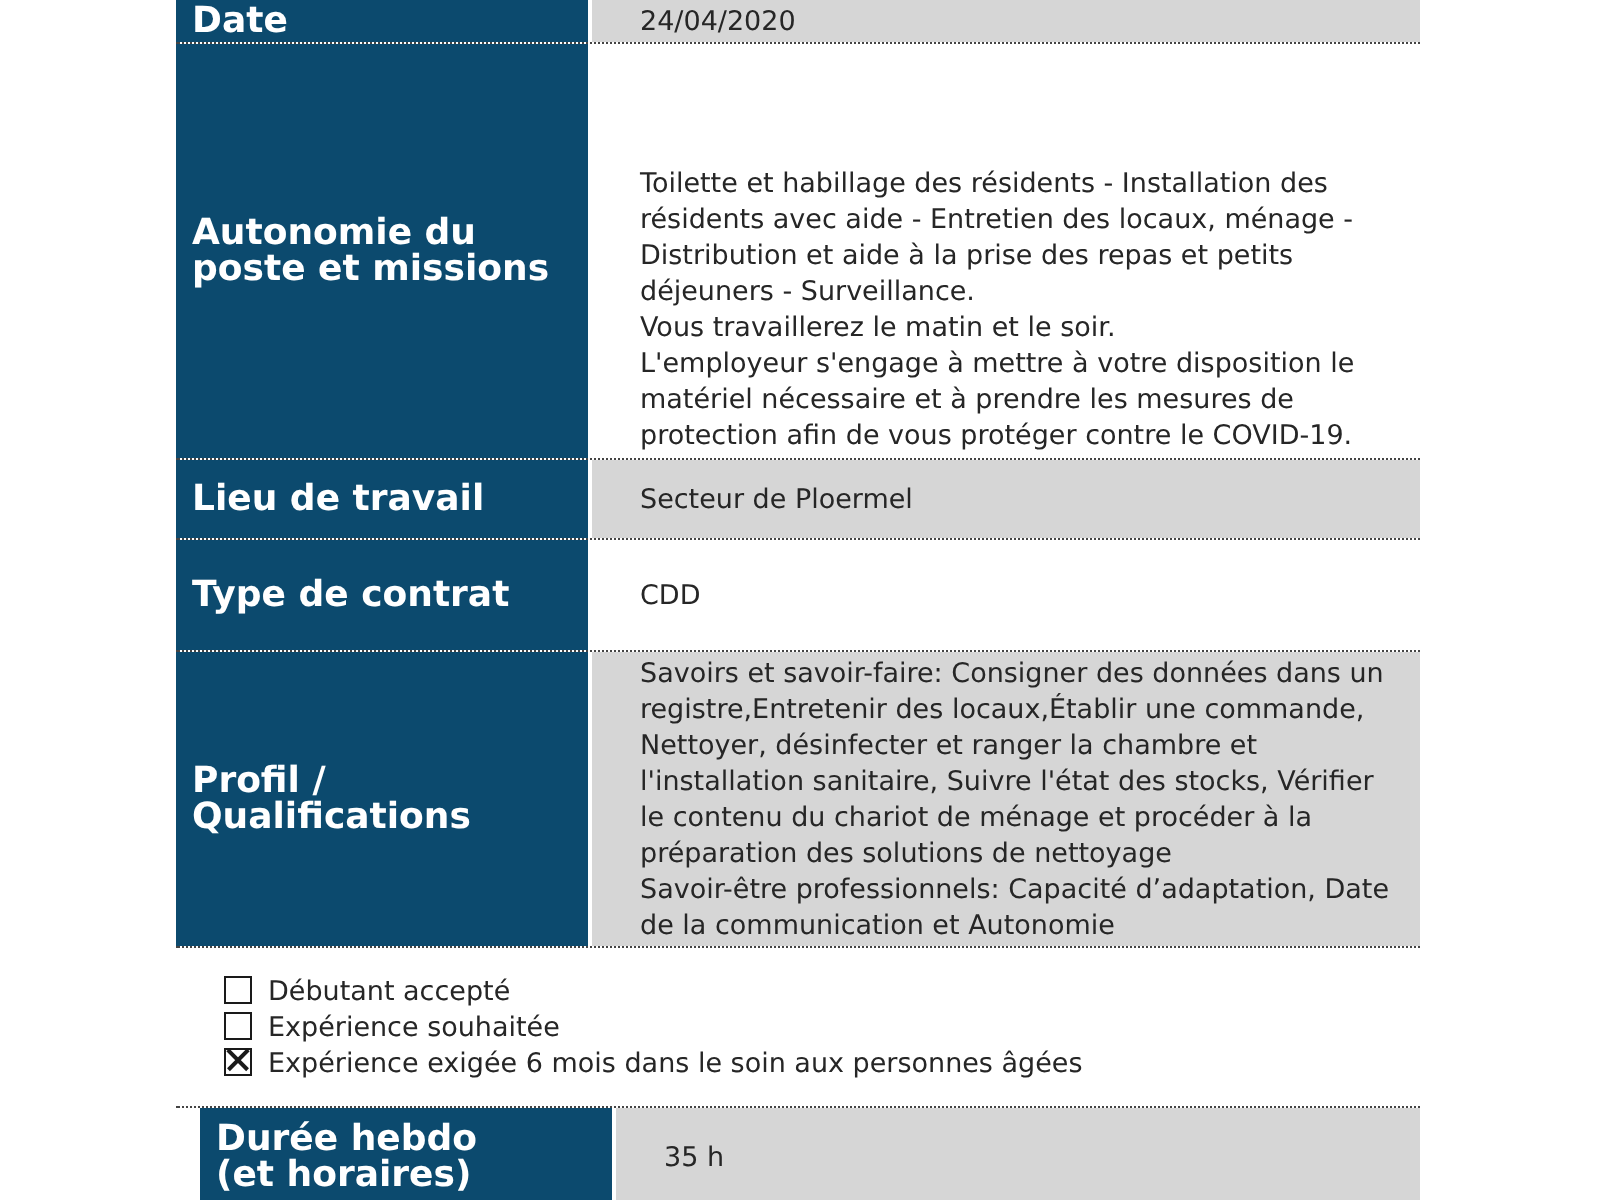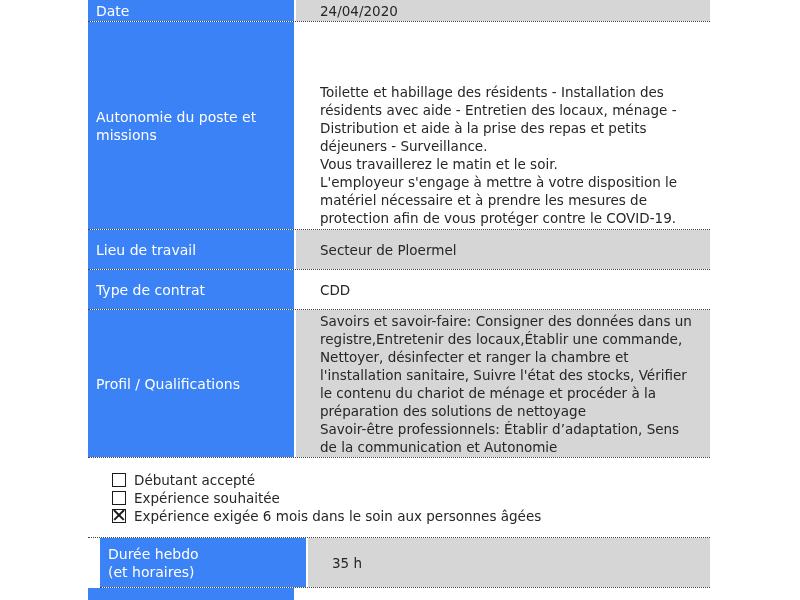"Date" .cell-label { background: #3b82f6 -> #0c4a6e; font-size: 14px -> 18px; font-weight: normal -> bold }
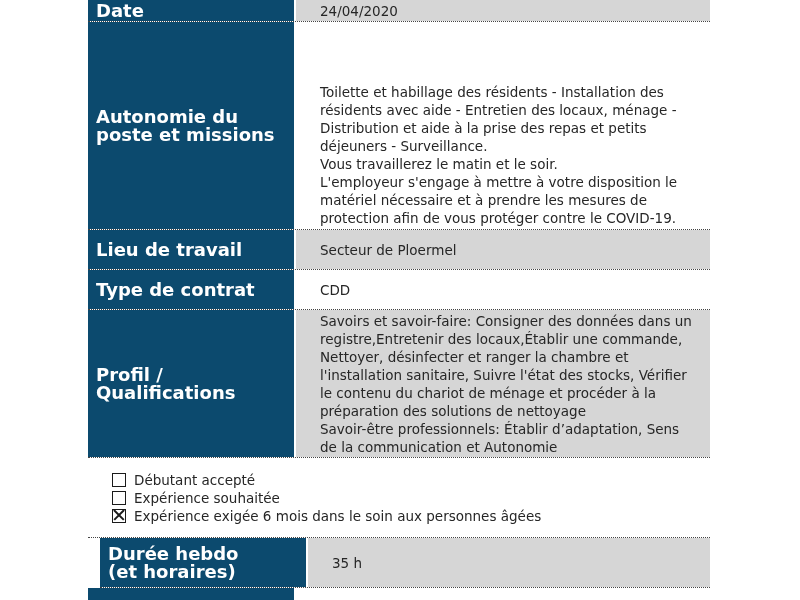"Type de contrat" .row-type { height: 40px -> 56px }
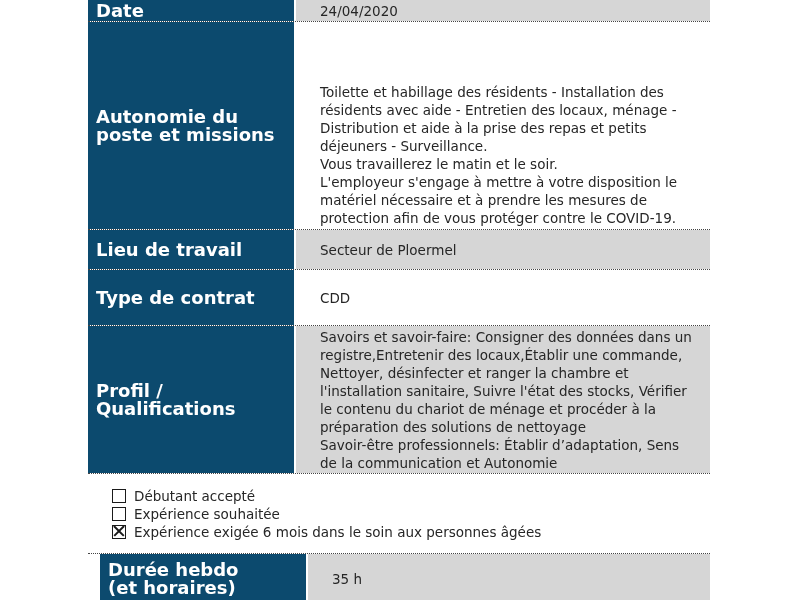"Savoir-être professionnels: Établir" p { text: Établir d’adaptation, Sens -> Capacité d’adaptation, Date }
